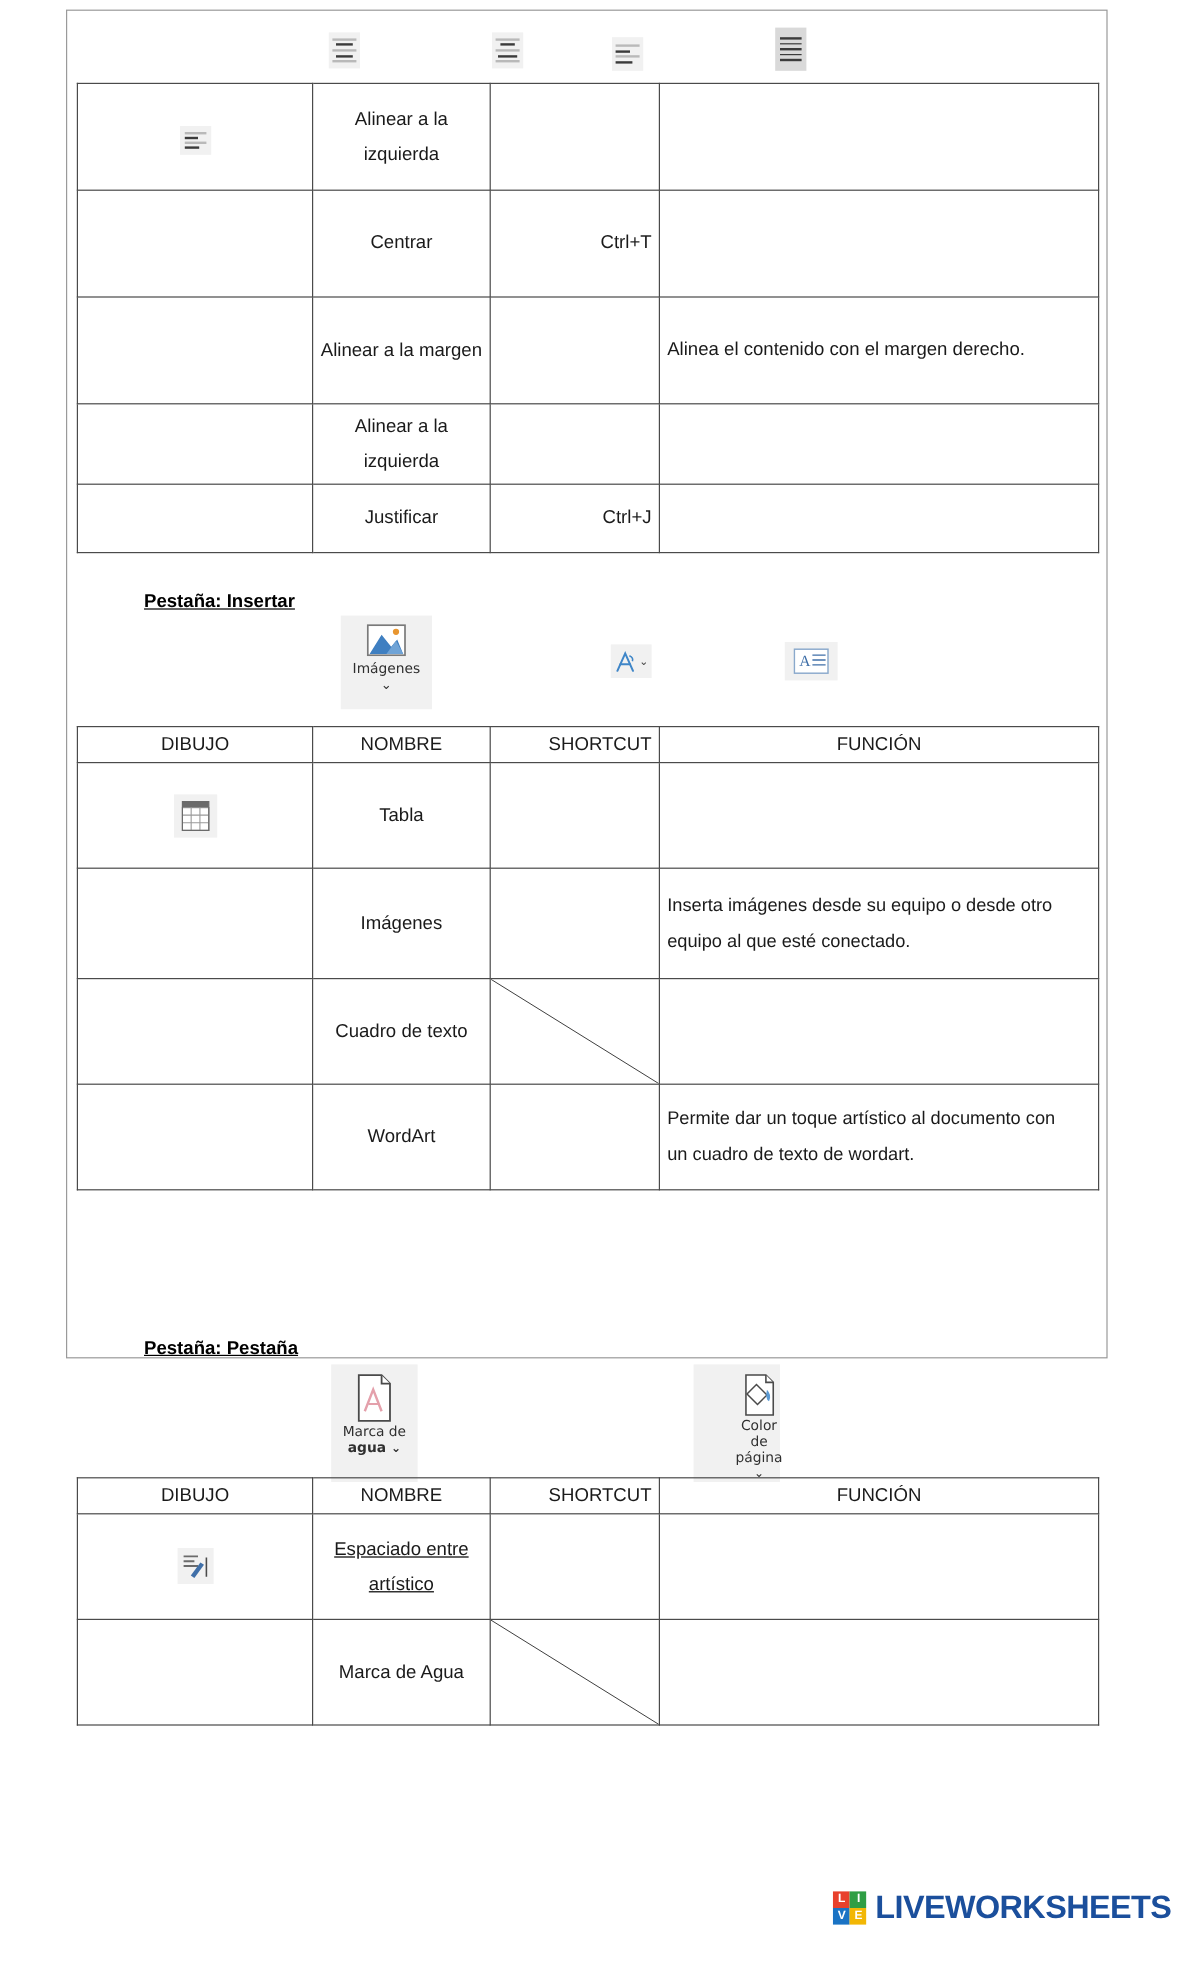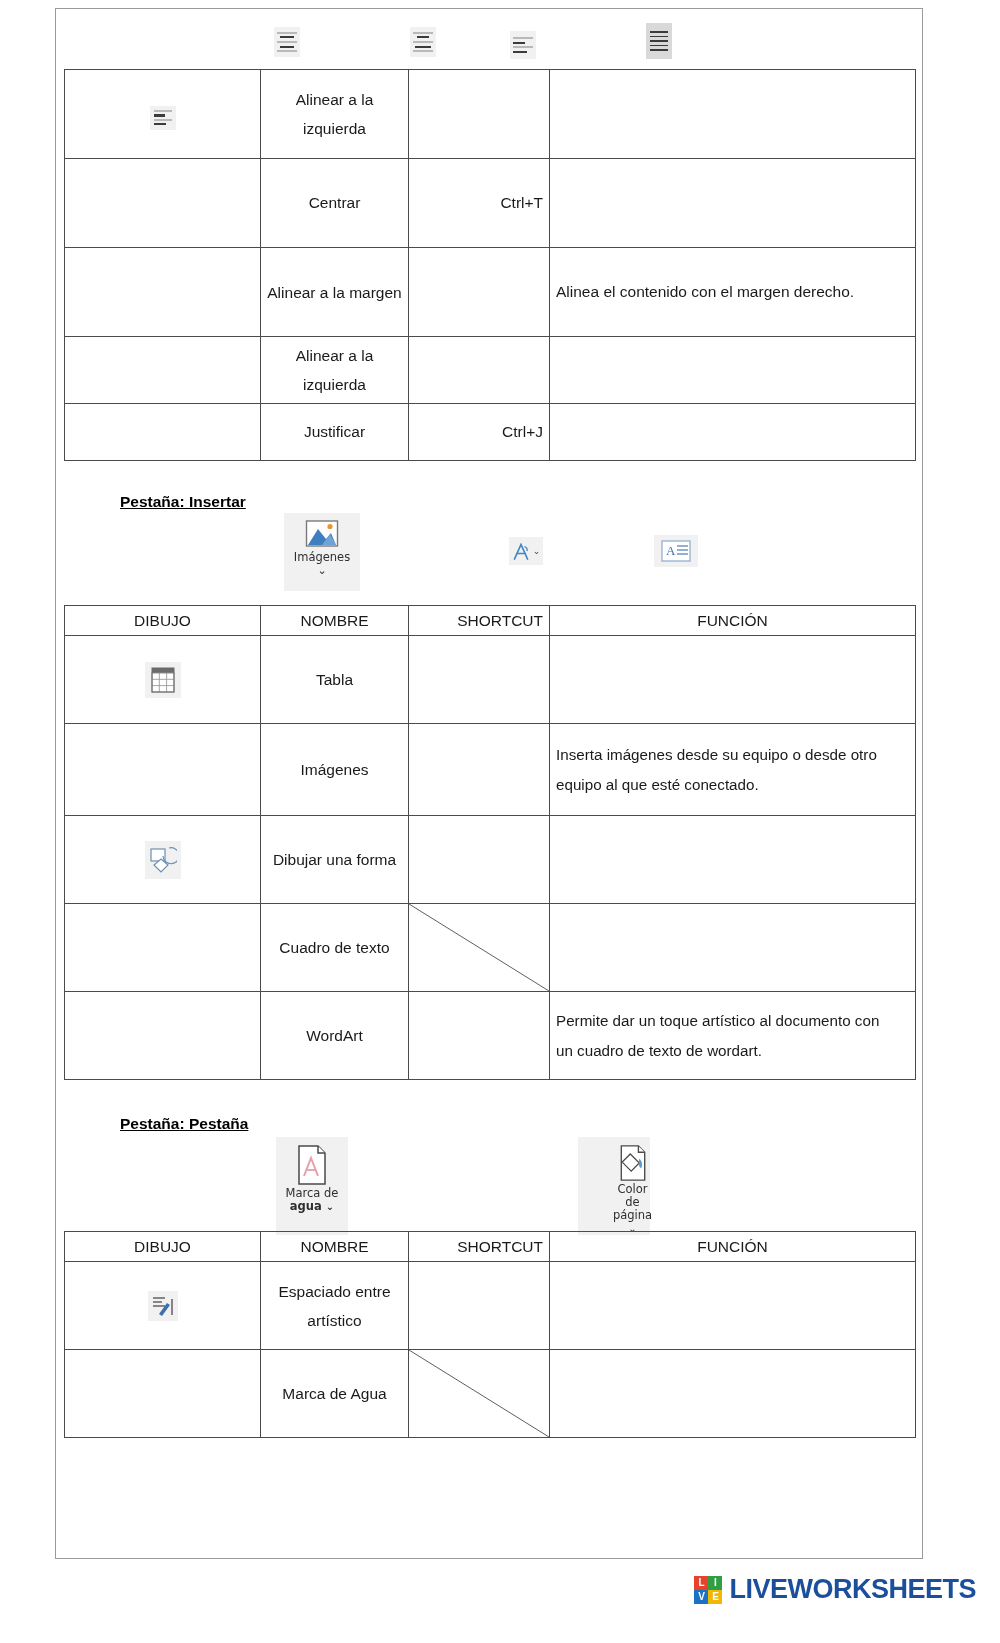"Alinear a la izquierda" .page { height: 1551px -> 1124px }
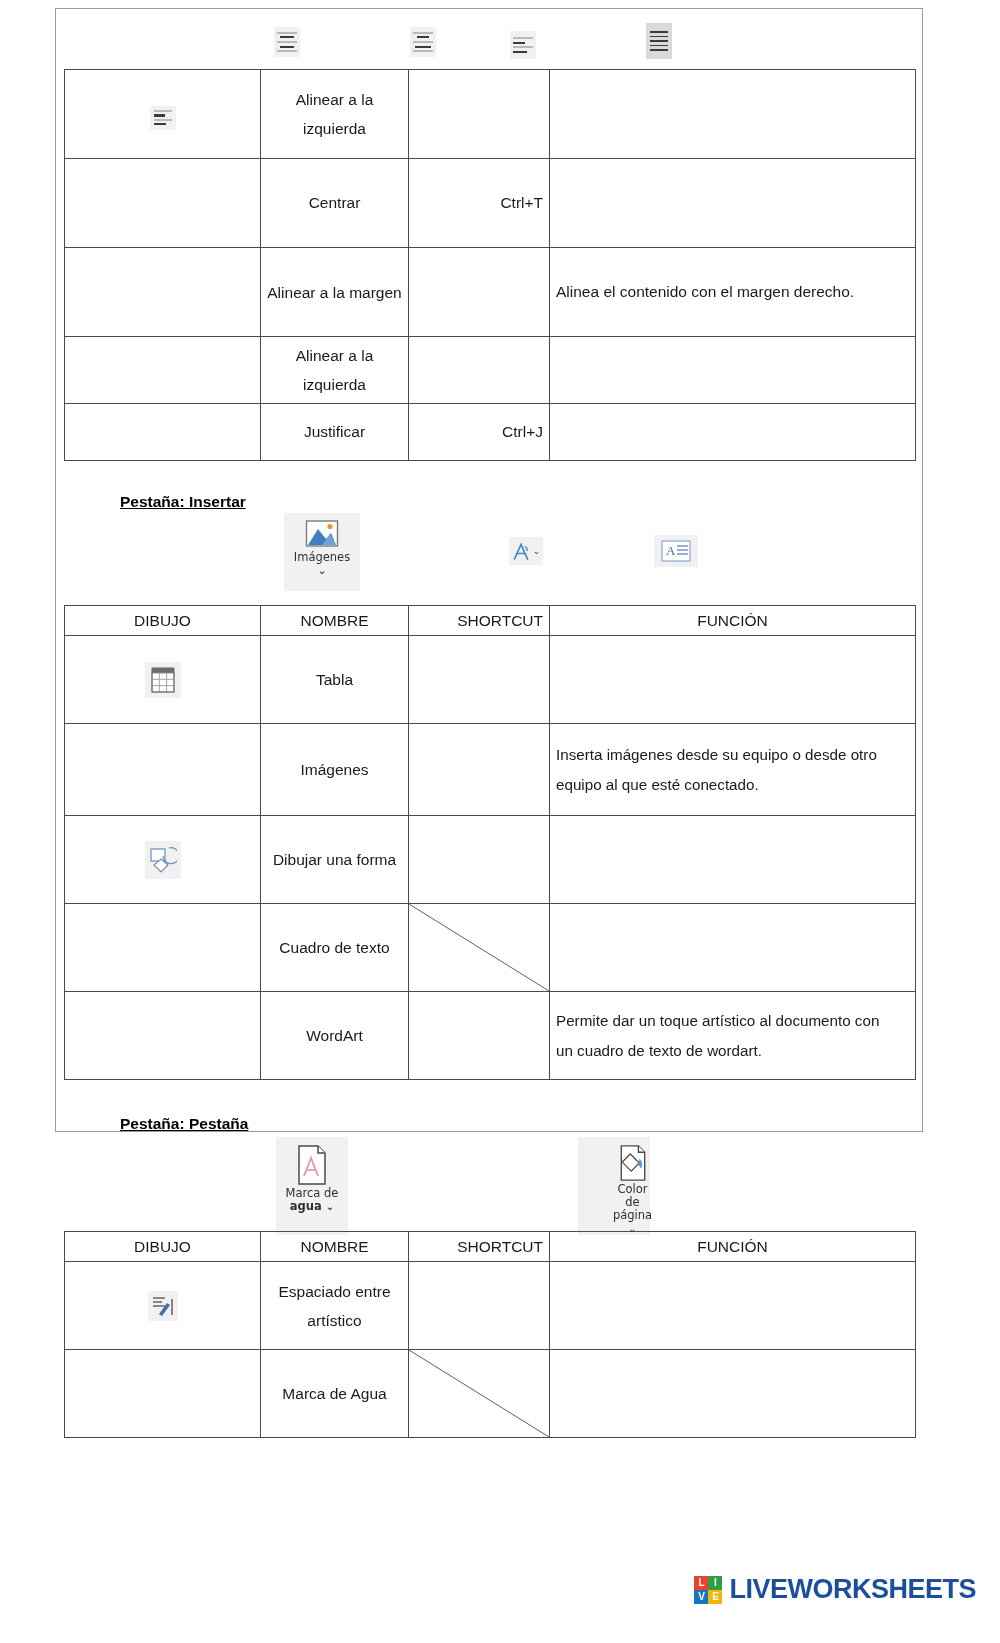"Dibujar una forma" tr { html: <tr> <td> <div> <svg> <rect></rect> <path></path> <polygon></polygon> </svg> </div> </td> <td>Dibujar una forma</td> <td></td> <td></td> </tr> -> none }
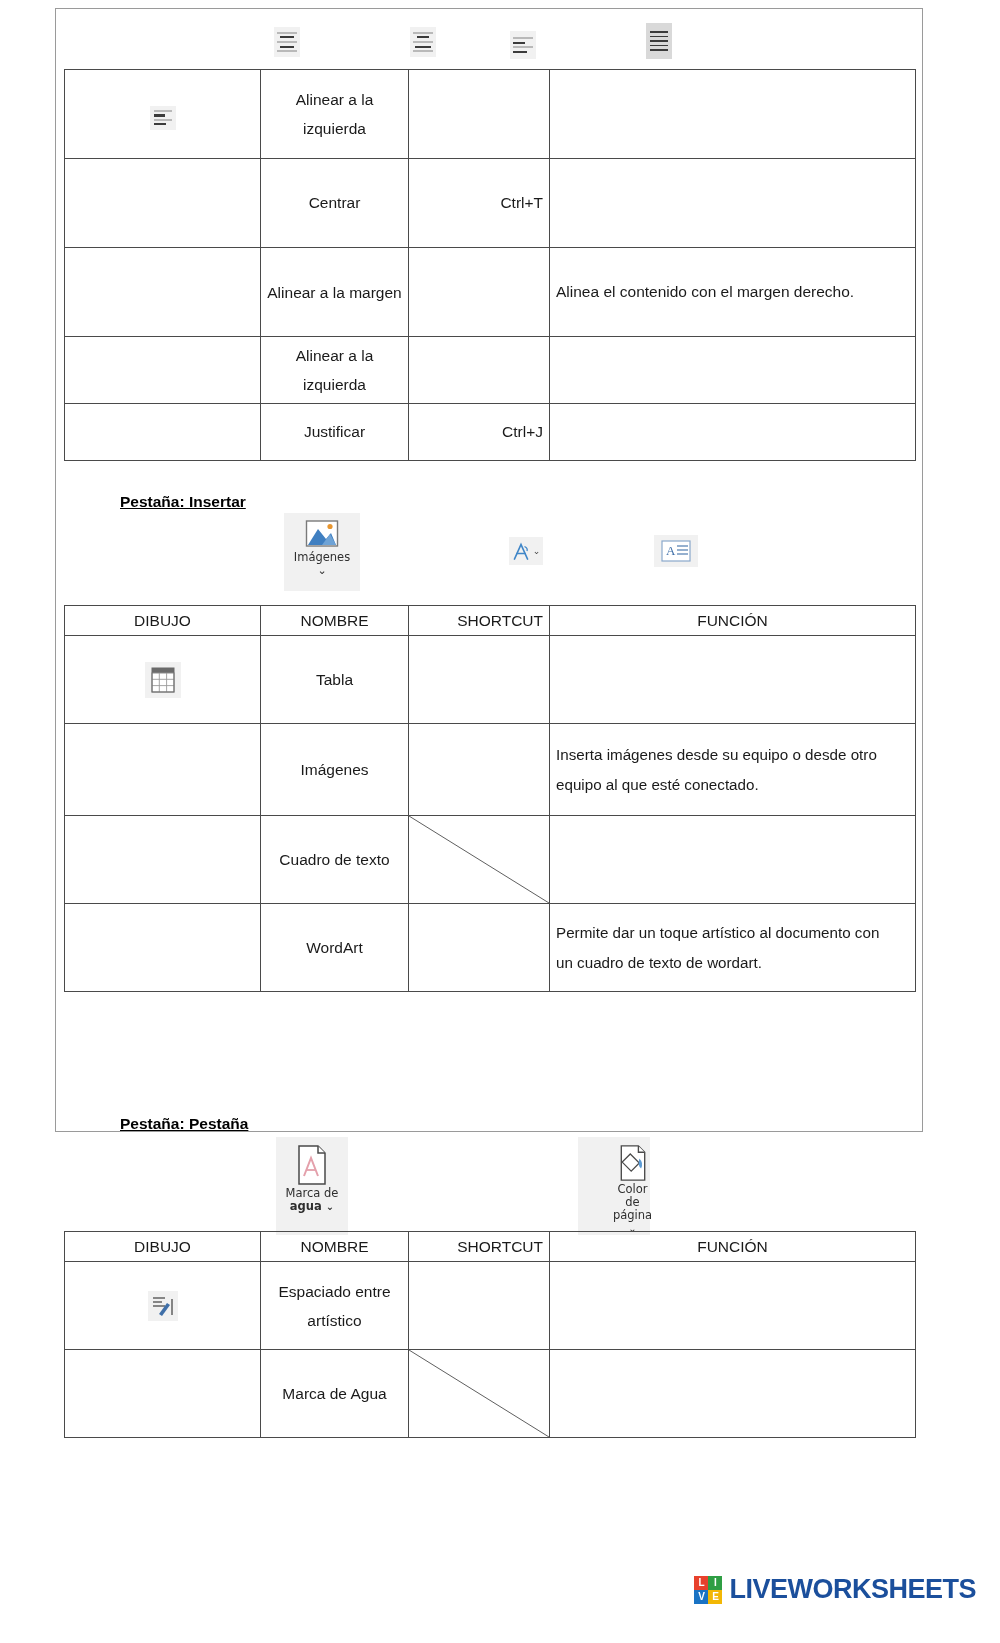"Espaciado entre" tr { text-decoration: none -> underline }
